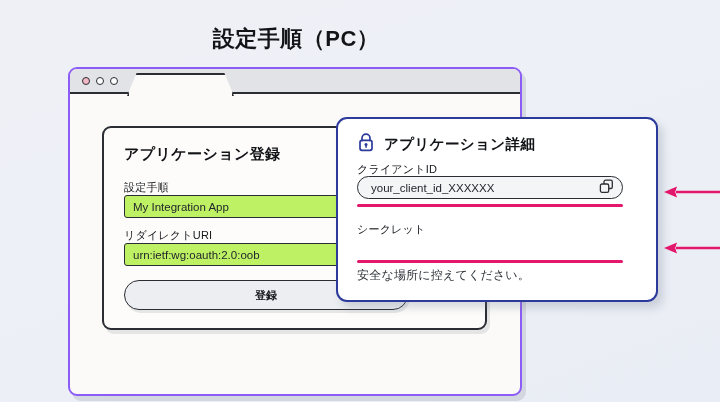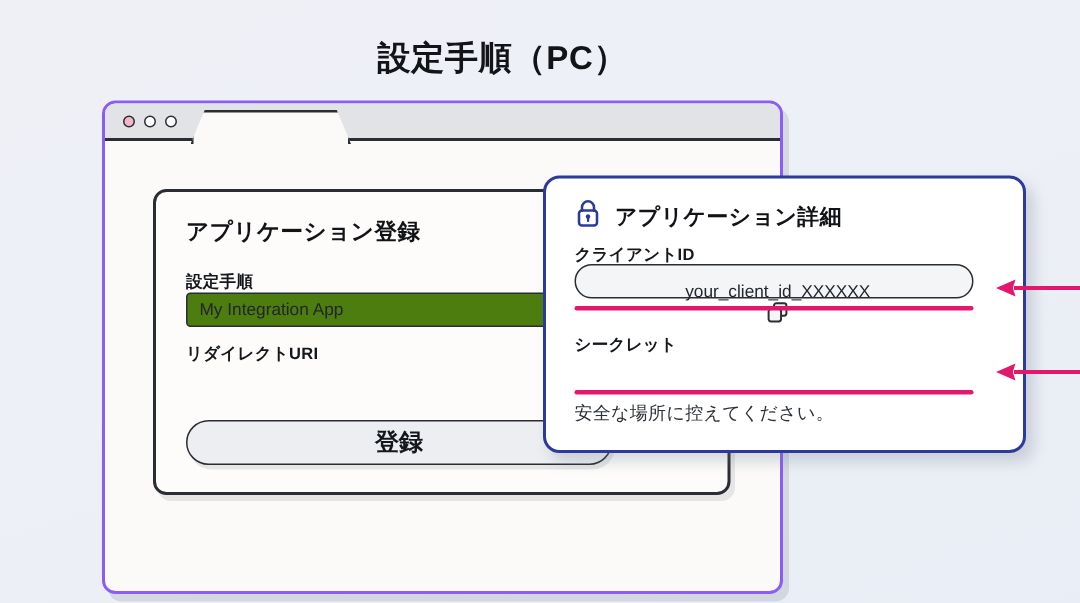"設定手順（PC）" #page-title { margin-left: 39px -> none }
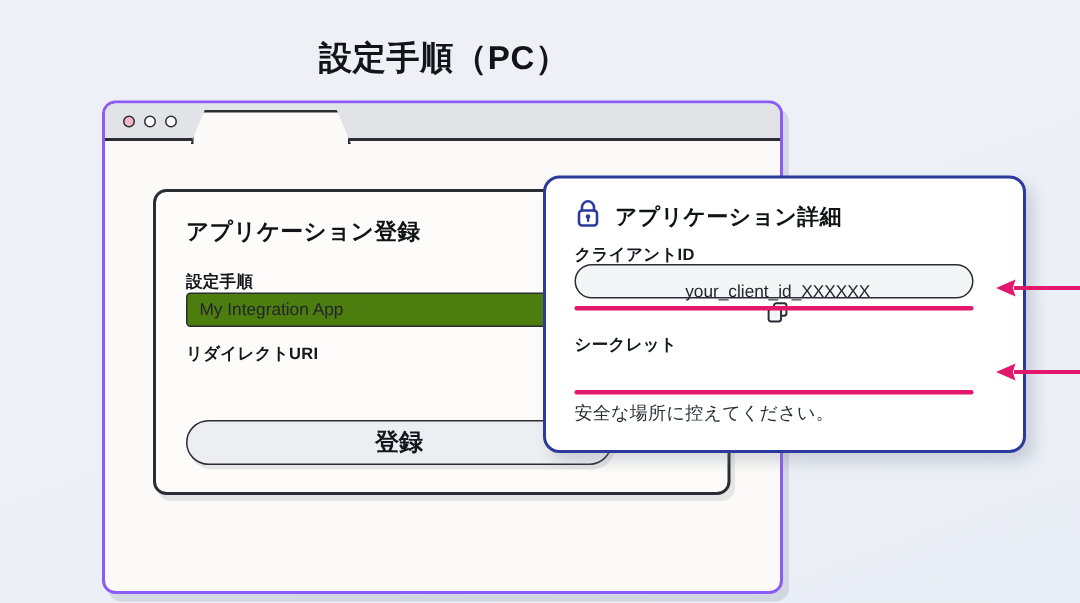"アプリケーション詳細" #detail-card { margin-left: 26px -> none }
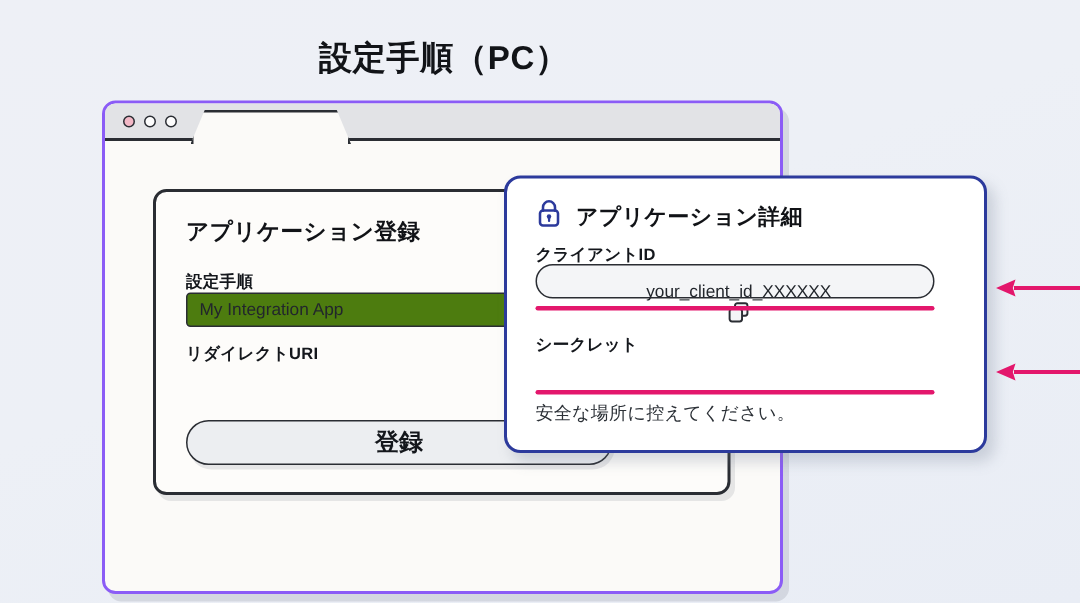"クライアントID" .field-label { font-weight: bold -> normal }
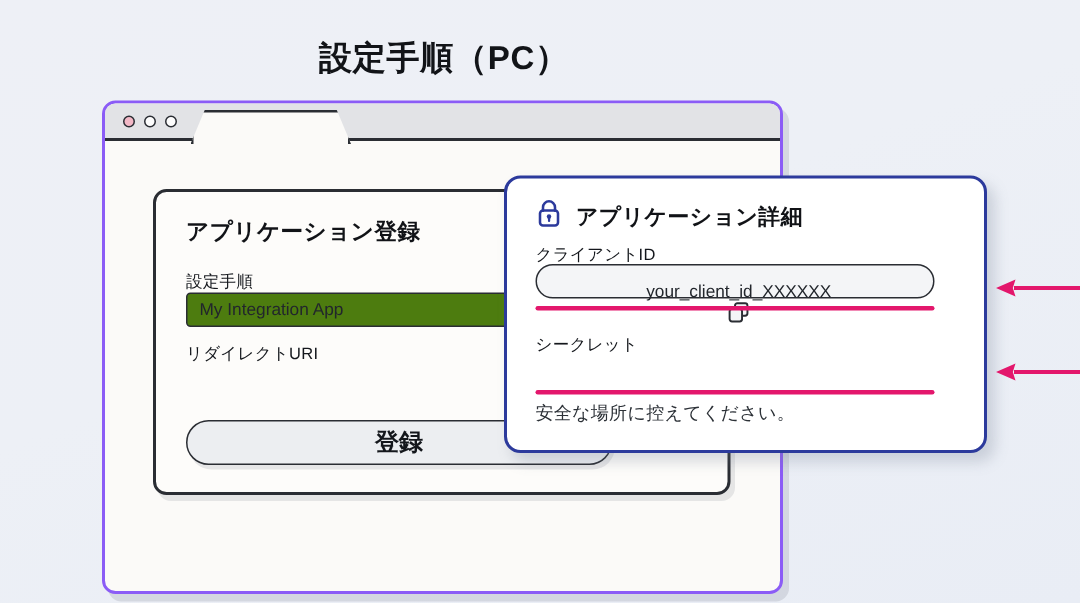"your_client_id_XXXXXX" .pill-field { flex-direction: column -> none; padding: 12px 8px 0 13px -> 0 8px 0 13px }
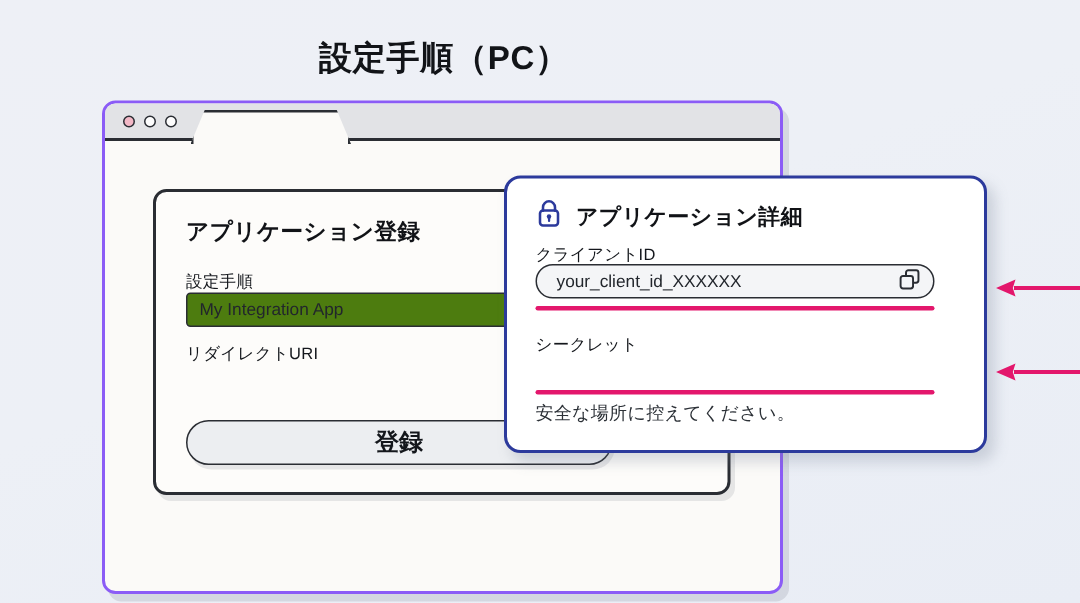"My Integration App" .text-input { background: #4d7c0f -> #bef264 }
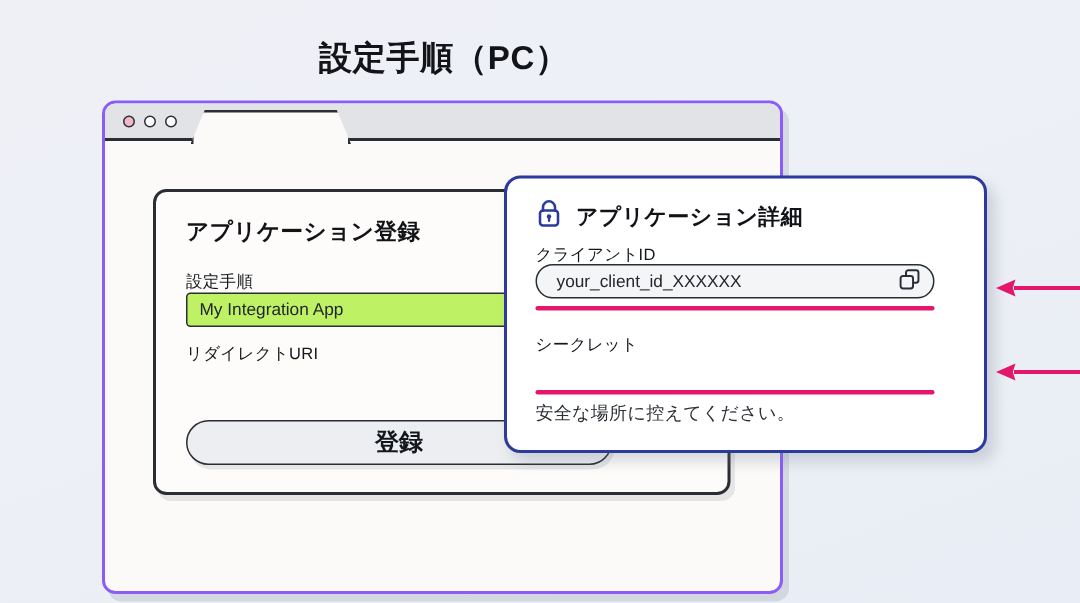"urn:ietf:wg:oauth:2.0:oob" div.text-input { html: none -> <div>urn:ietf:wg:oauth:2.0:oob</div> }
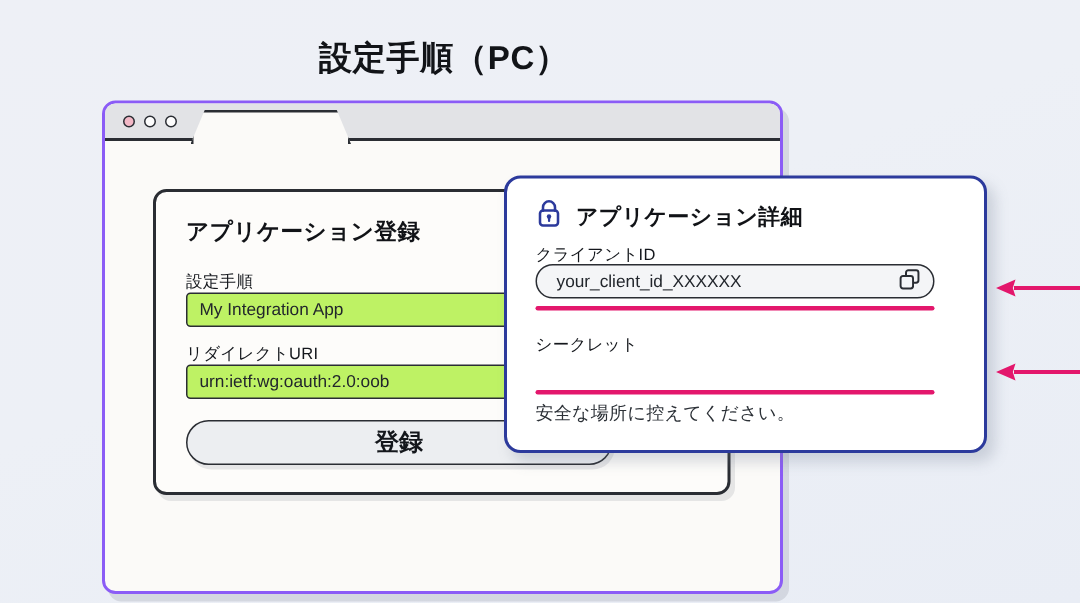"登録" #submit-button { font-size: 16px -> 11px }
